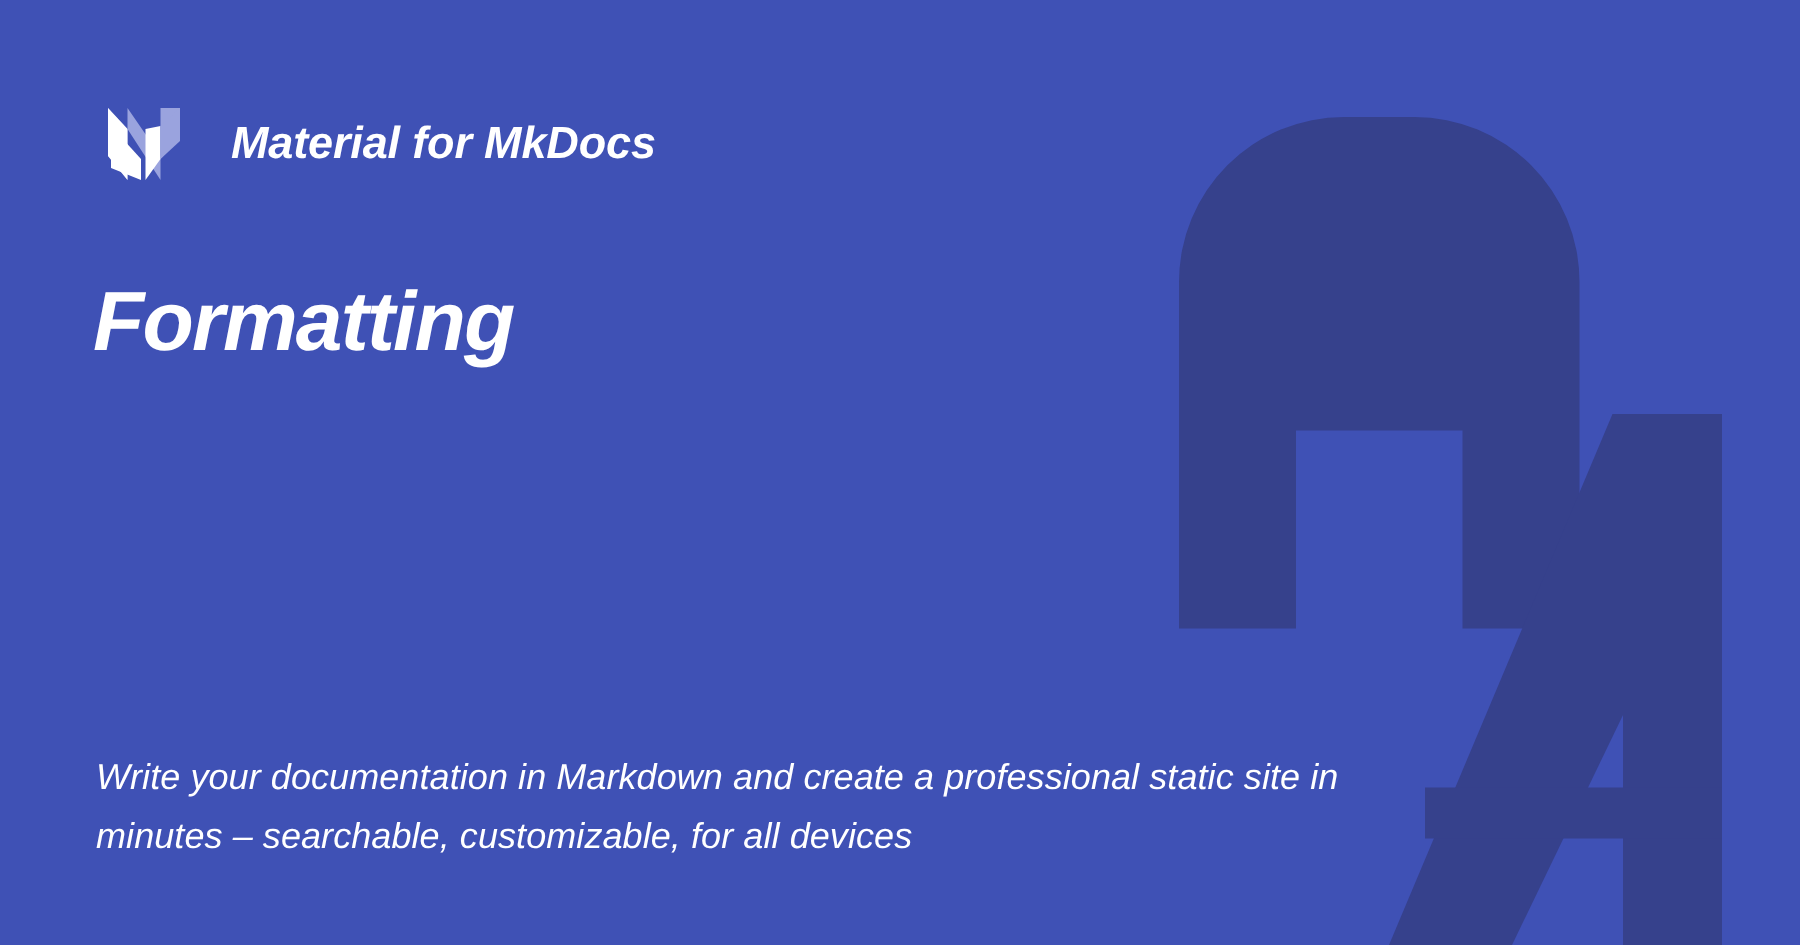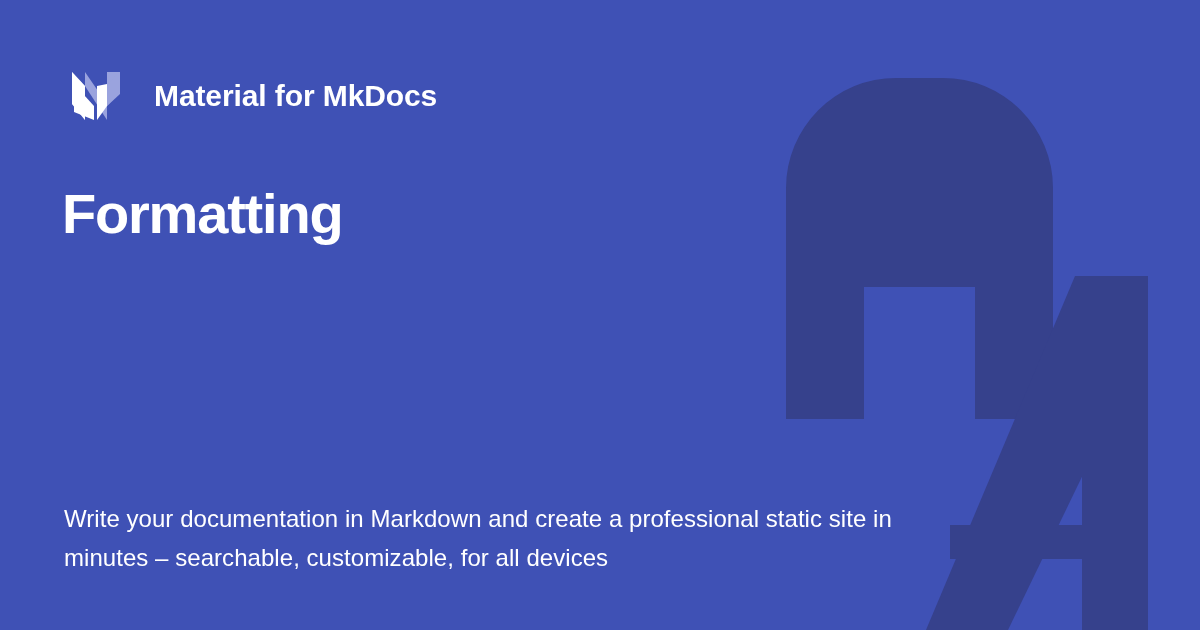"Material for MkDocs" .card { font-style: none -> italic }
